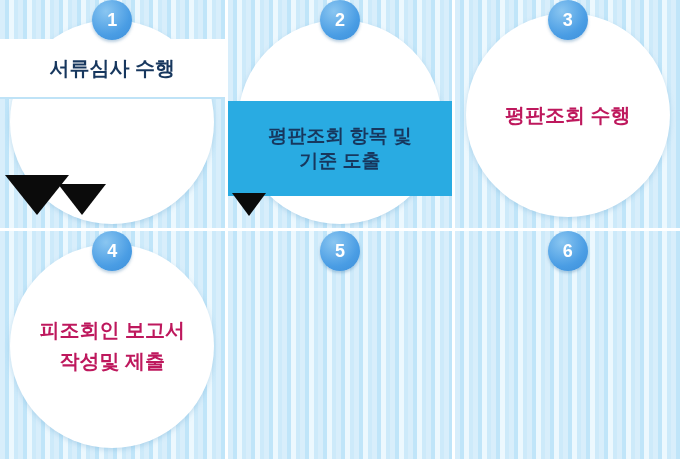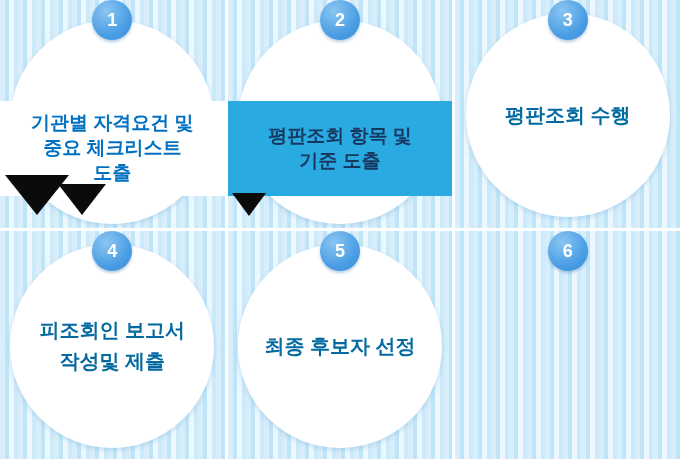"서류심사 수행" div.panel-title { html: none -> <div>서류심사 수행</div> }
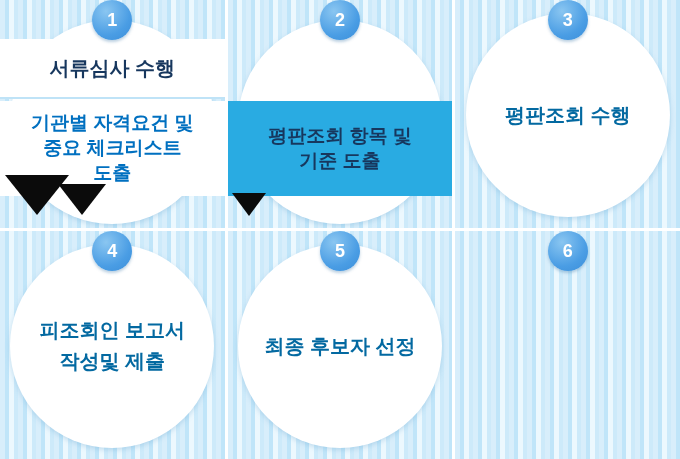"기관별 자격요건 및" div.panel-detail { html: <div>기관별 자격요건 및 중요 체크리스트 도출</div> -> none }
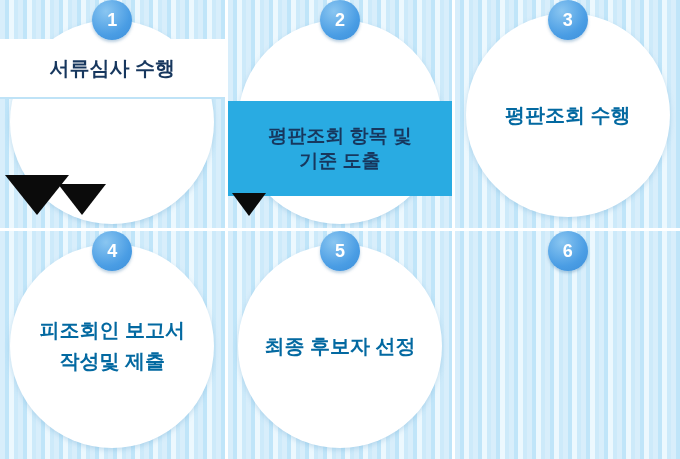"평판조회 수행" .circle-label { color: #0369a1 -> #be185d }
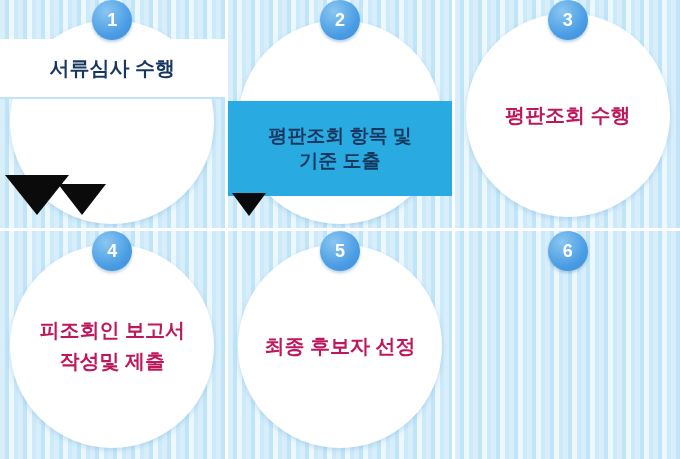"최종 후보자 선정" div.big-circle { html: <div> <div>최종 후보자 선정</div> </div> -> none }
